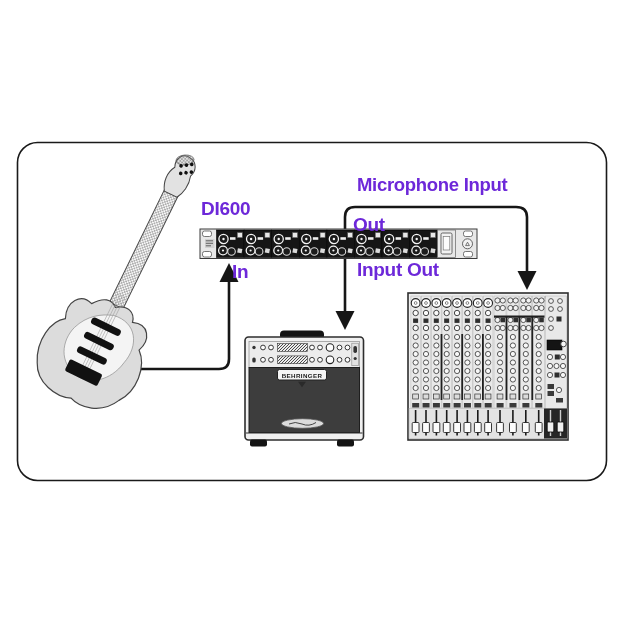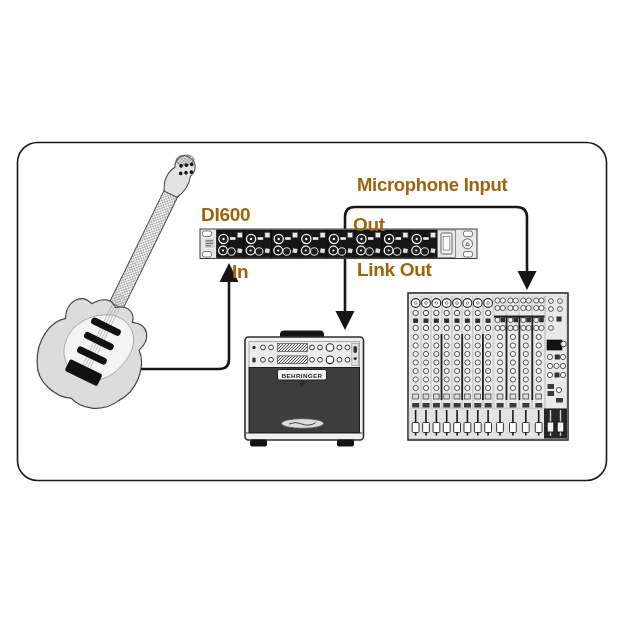"Microphone Input" .lbl { color: #a16207 -> #6d28d9 }
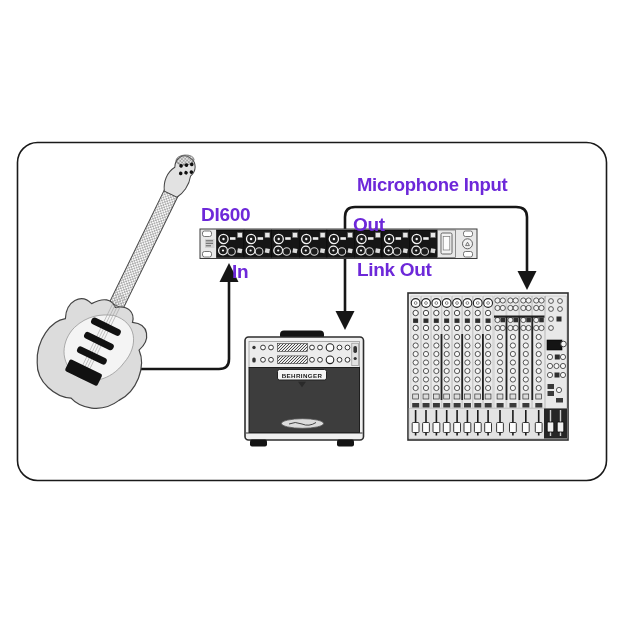"DI600" .lbl-di { top: 204px -> 198px }
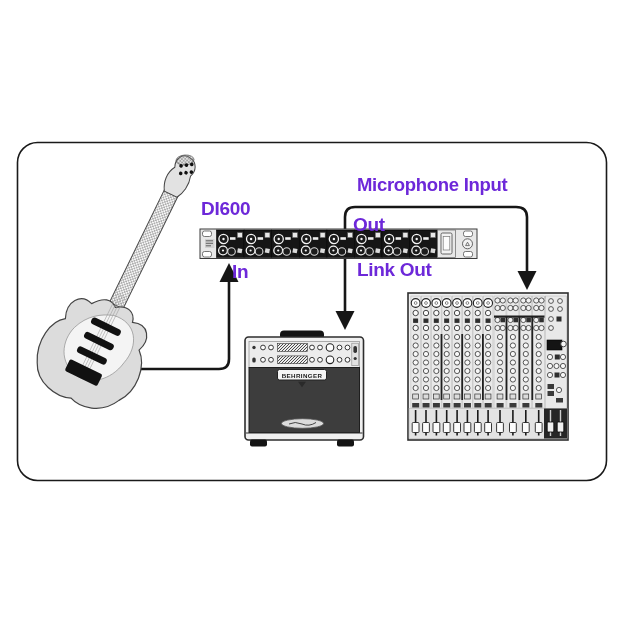"Link Out" div.lbl { text: Link -> Input }
